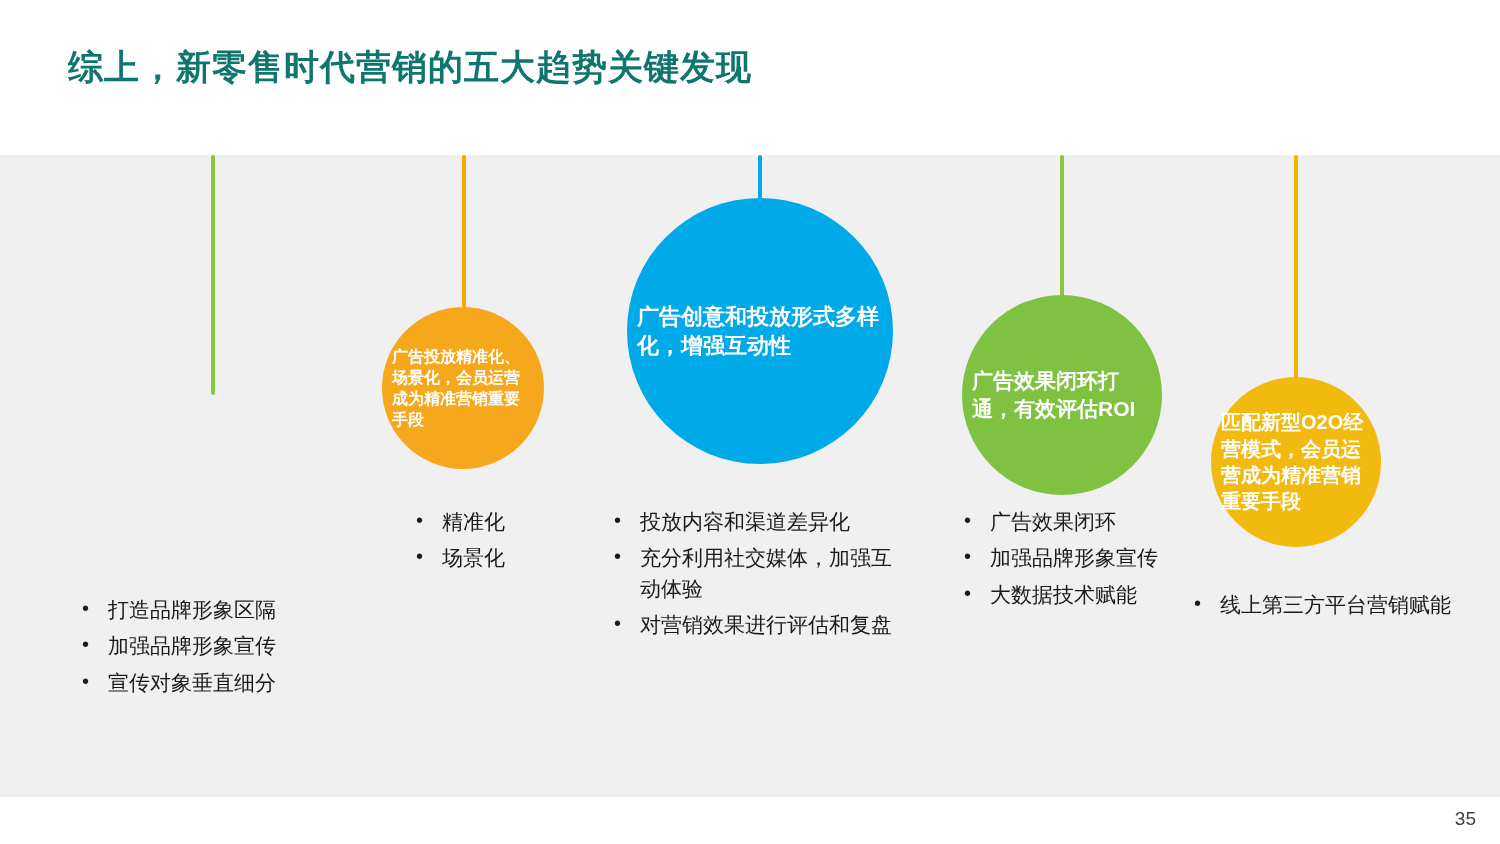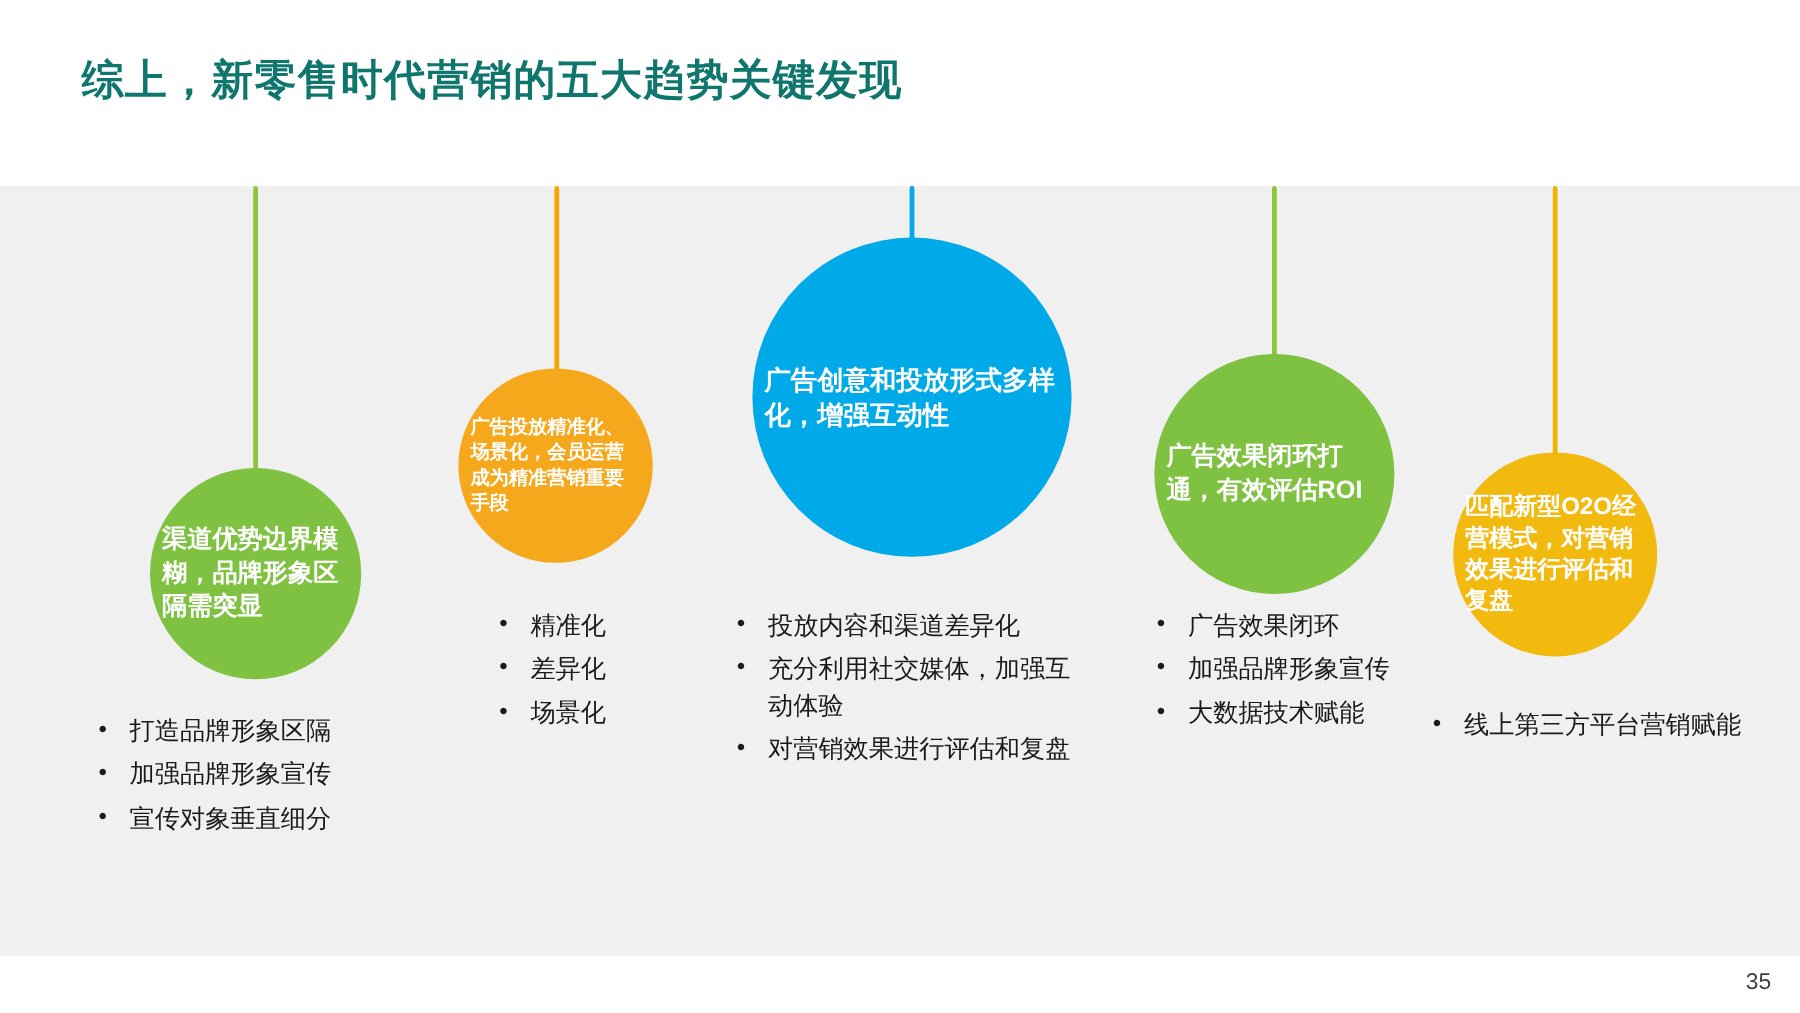"匹配新型O2O经营模式，对营销效果进行评估和复盘" span.balloon-label { text: 对营销效果进行评估和复盘 -> 会员运营成为精准营销重要手段 }
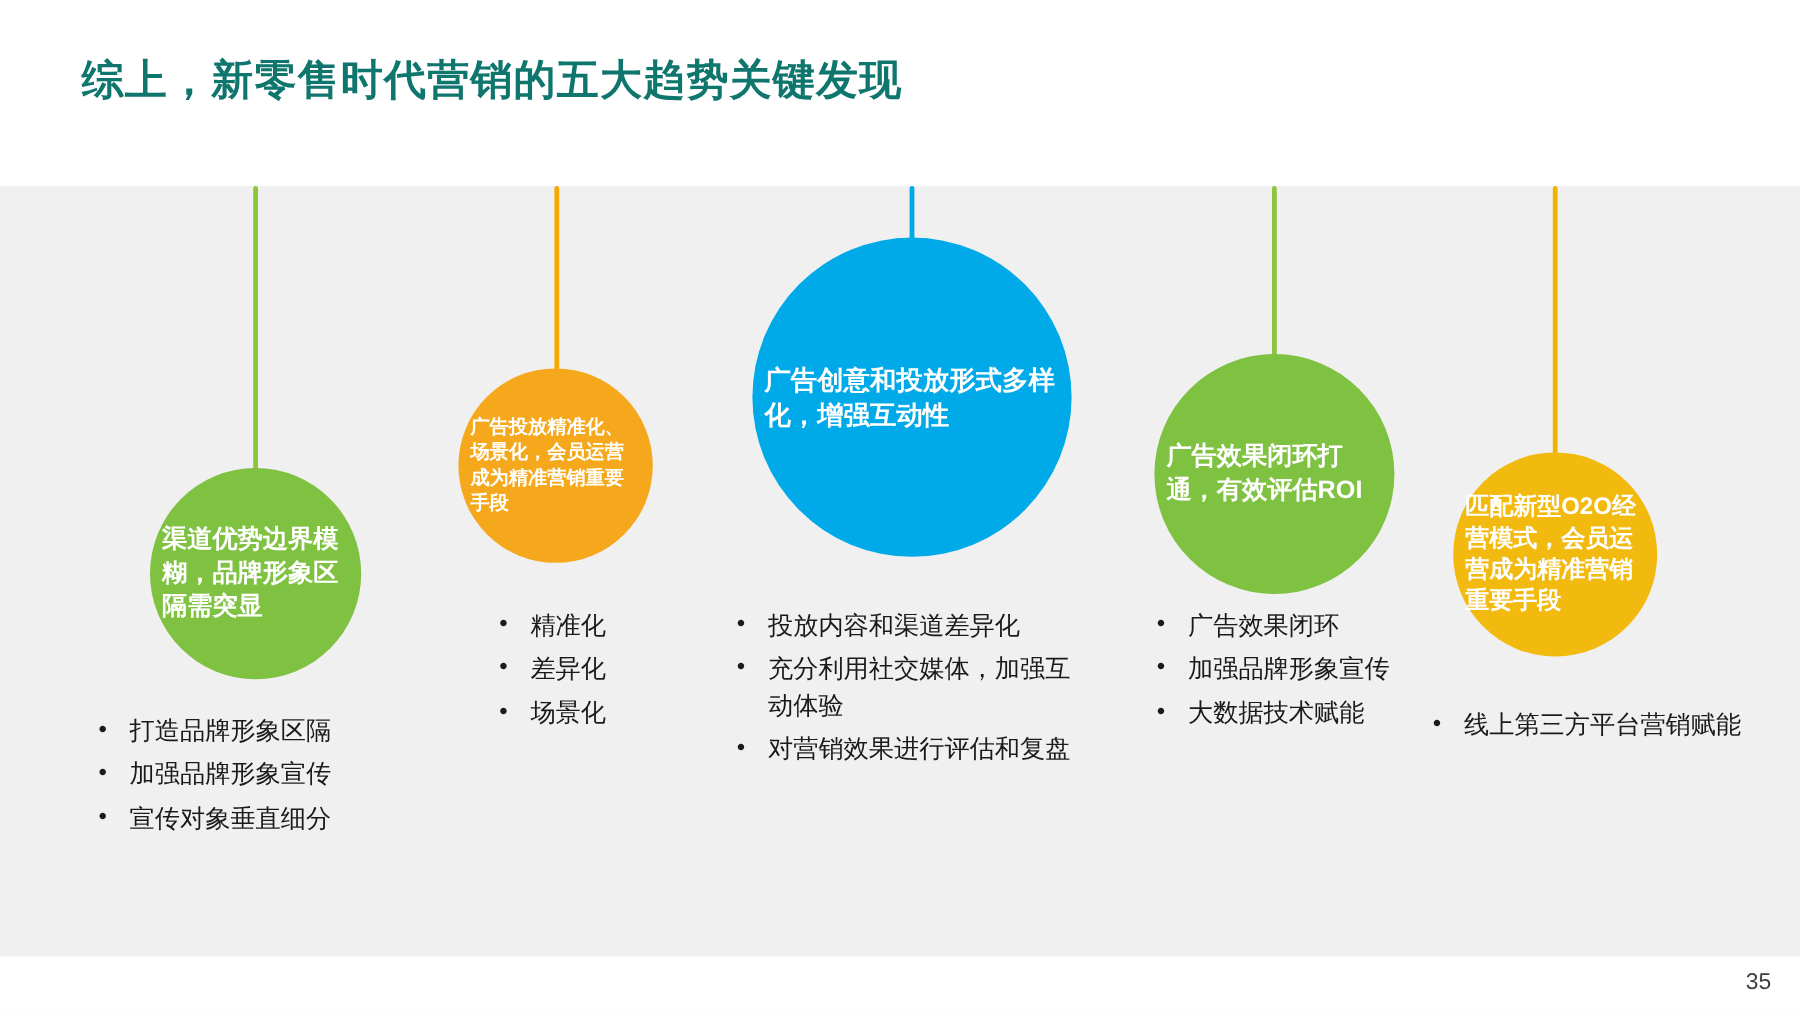"渠道优势边界模糊，品牌形象区隔需突显" div.balloon { html: <div> <span>渠道优势边界模糊，品牌形象区隔需突显</span> </div> -> none }
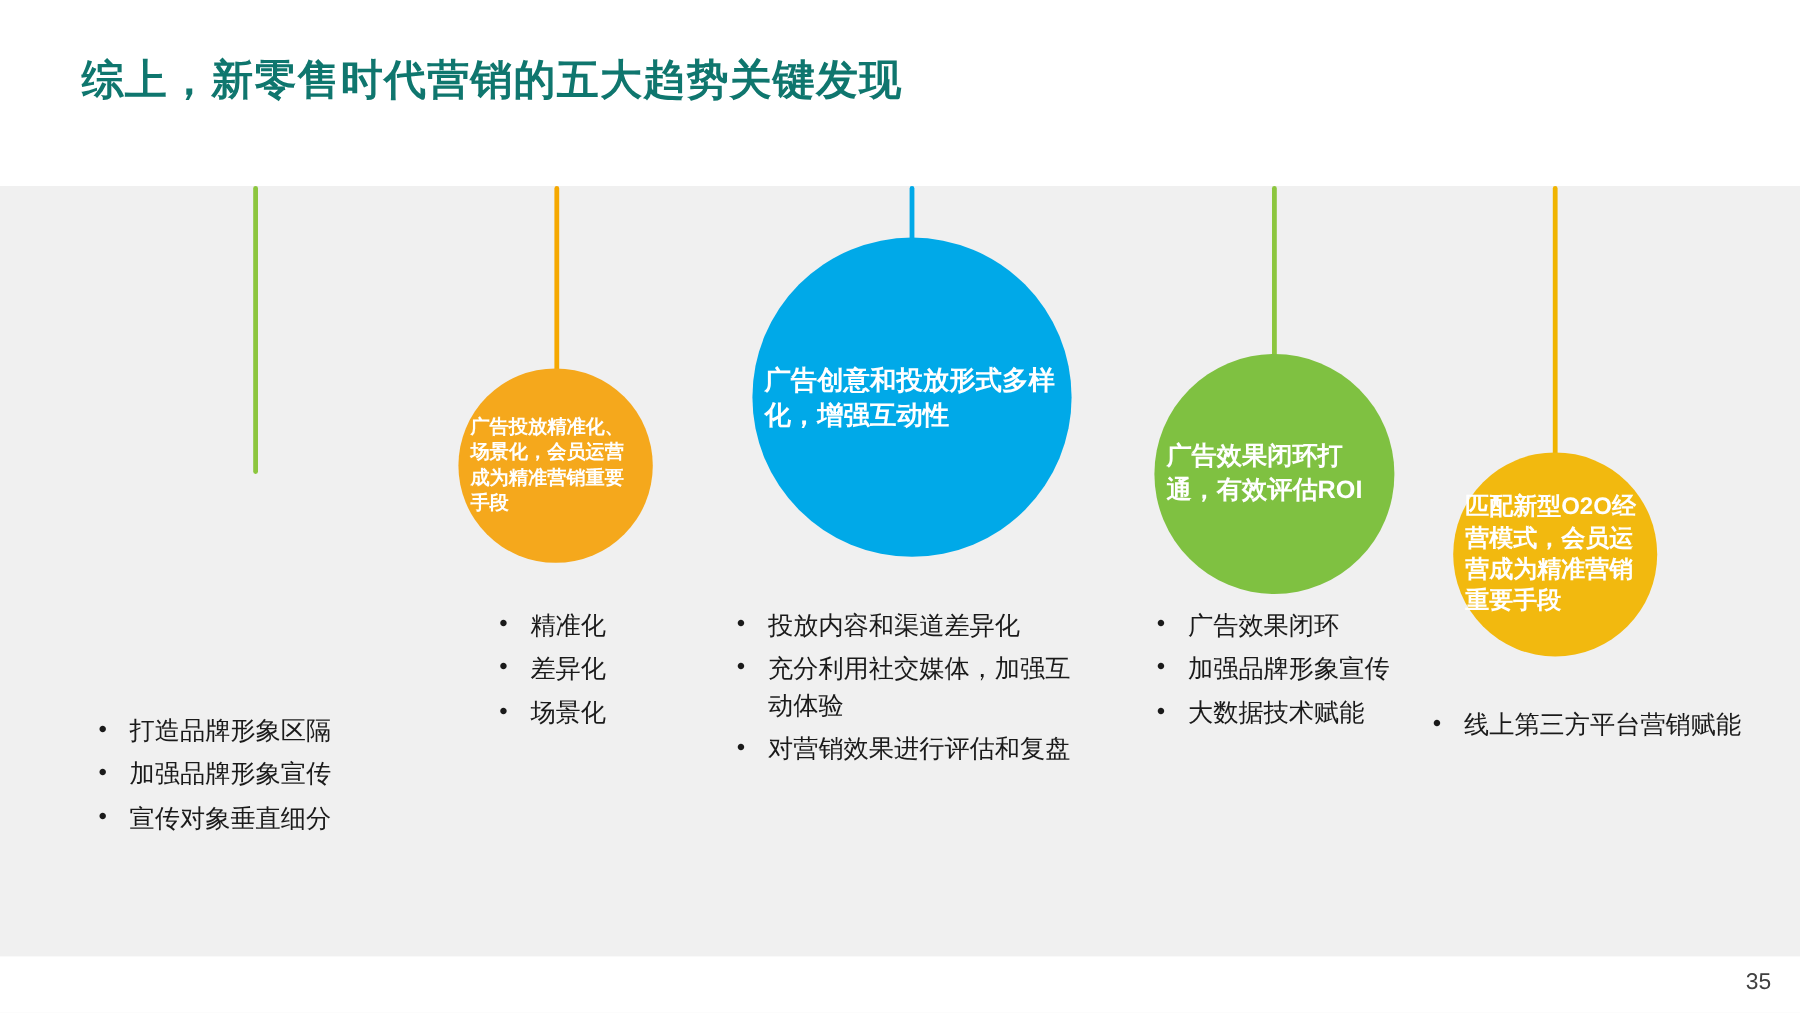"差异化" li { html: <li>差异化</li> -> none }
